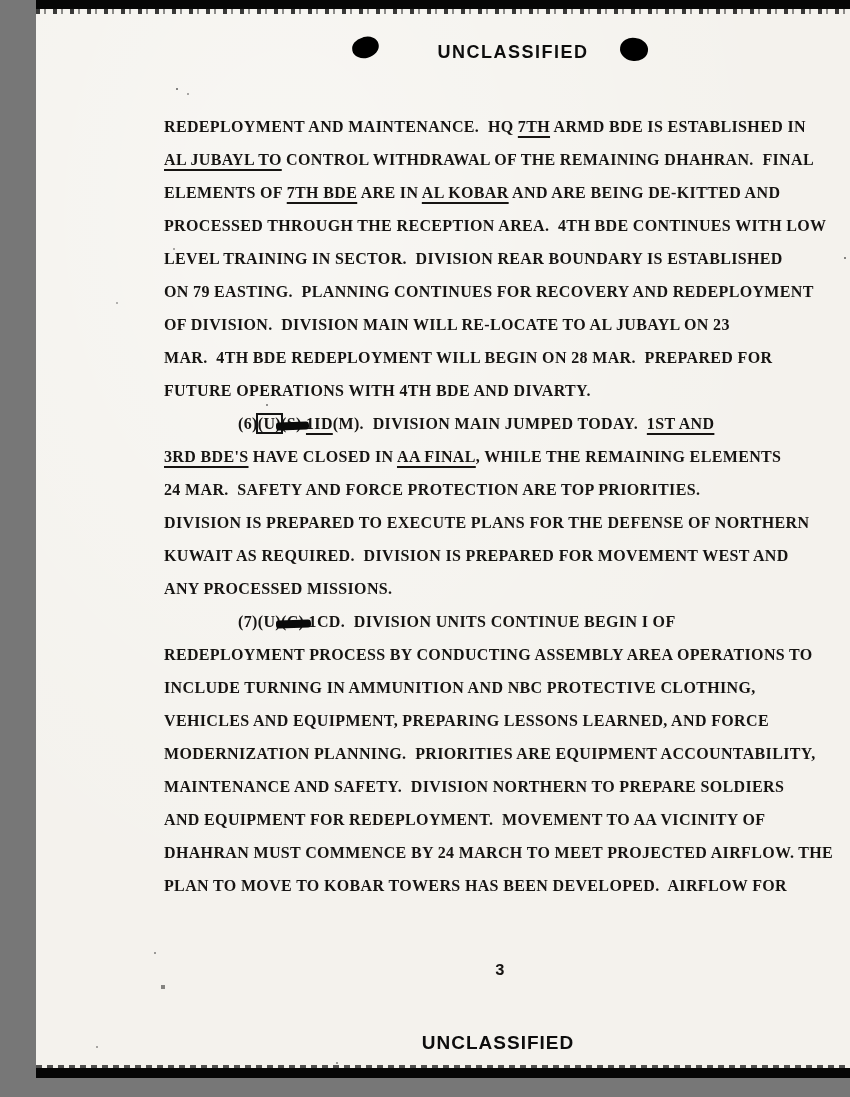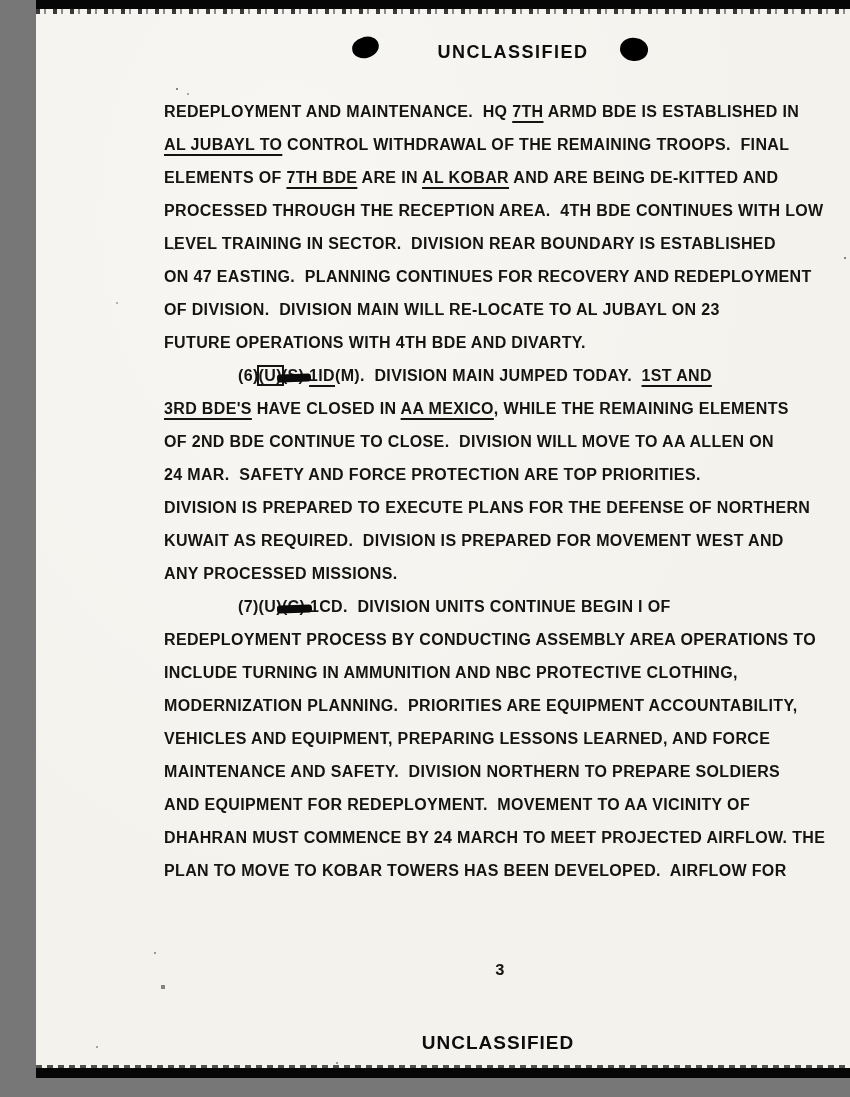"REDEPLOYMENT AND MAINTENANCE. HQ 7TH" .doc-body { font-family: Liberation Sans, sans-serif -> Liberation Serif, serif; top: 95px -> 110px }
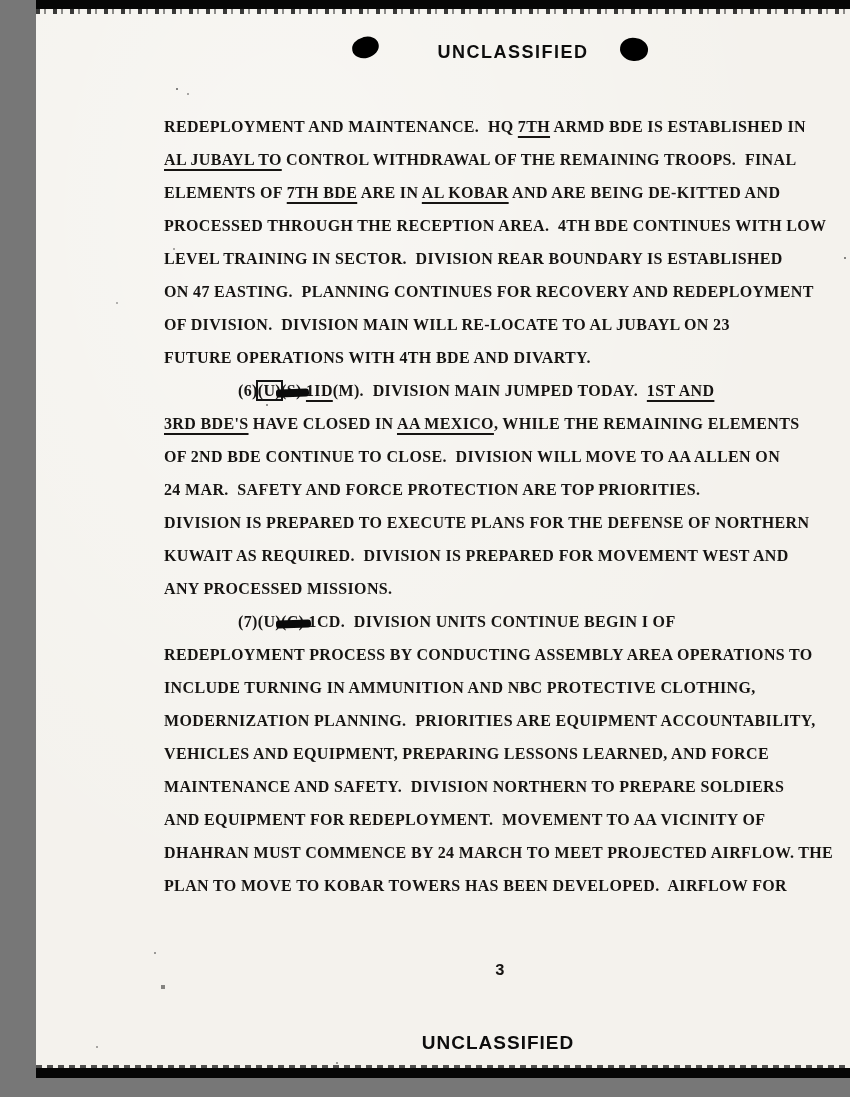"CONTROL WITHDRAWAL OF THE REMAINING" span { text: TROOPS -> DHAHRAN }
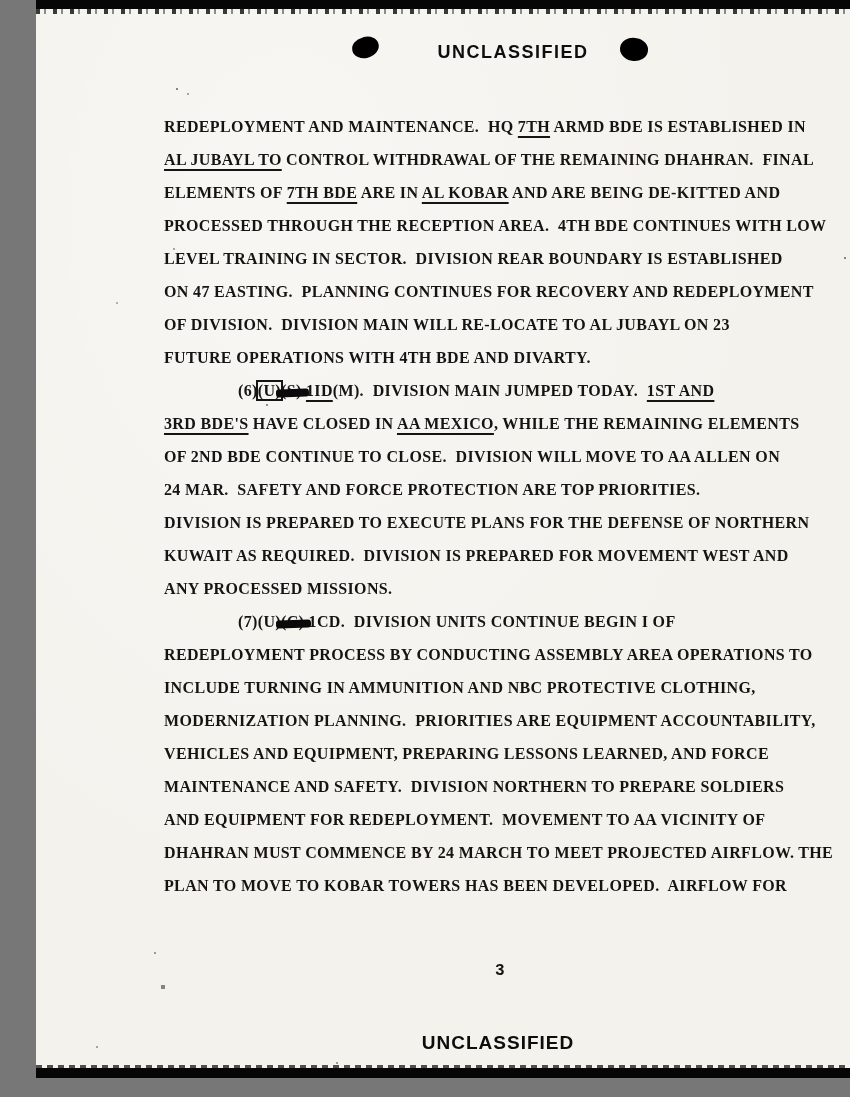"ON 47 EASTING. PLANNING CONTINUES" span { text: 47 -> 79 }
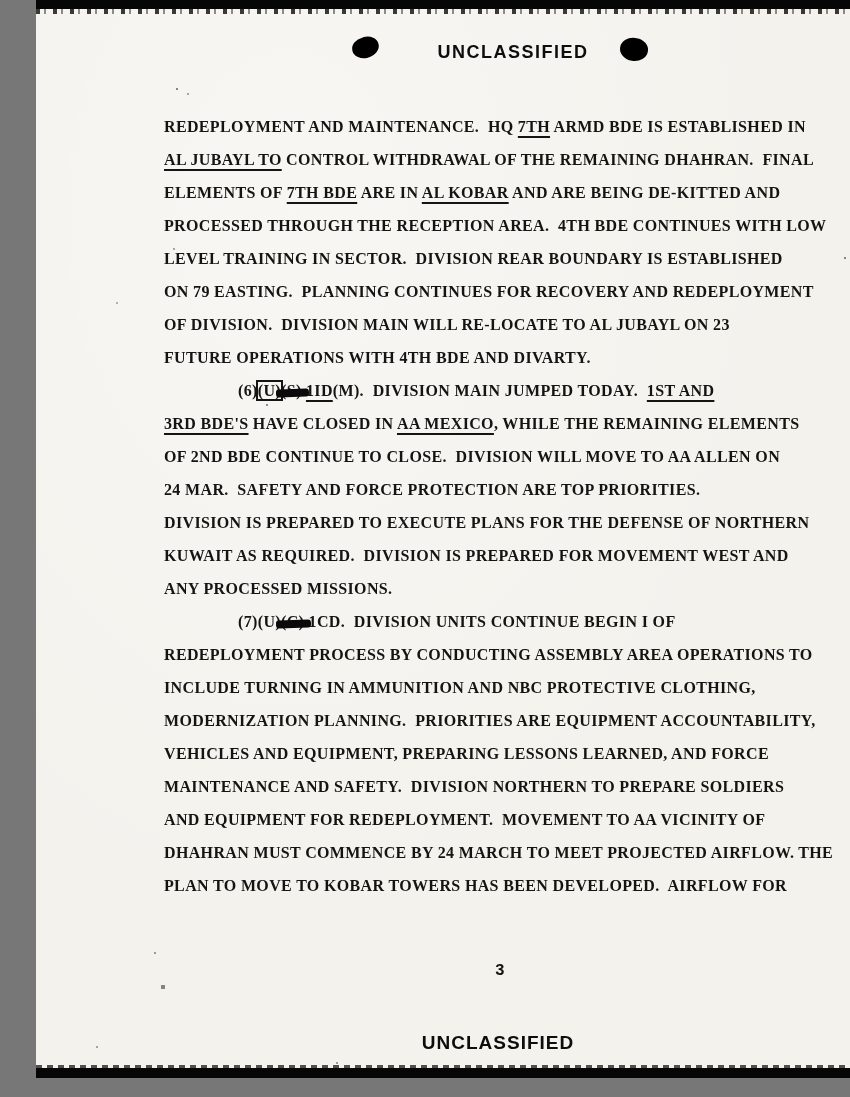"MAR. 4TH BDE REDEPLOYMENT WILL" div.line { html: none -> <div><span>MAR. 4TH BDE REDEPLOYMENT WILL BEGIN ON 28 MAR. PREPARED FOR</span></div> }
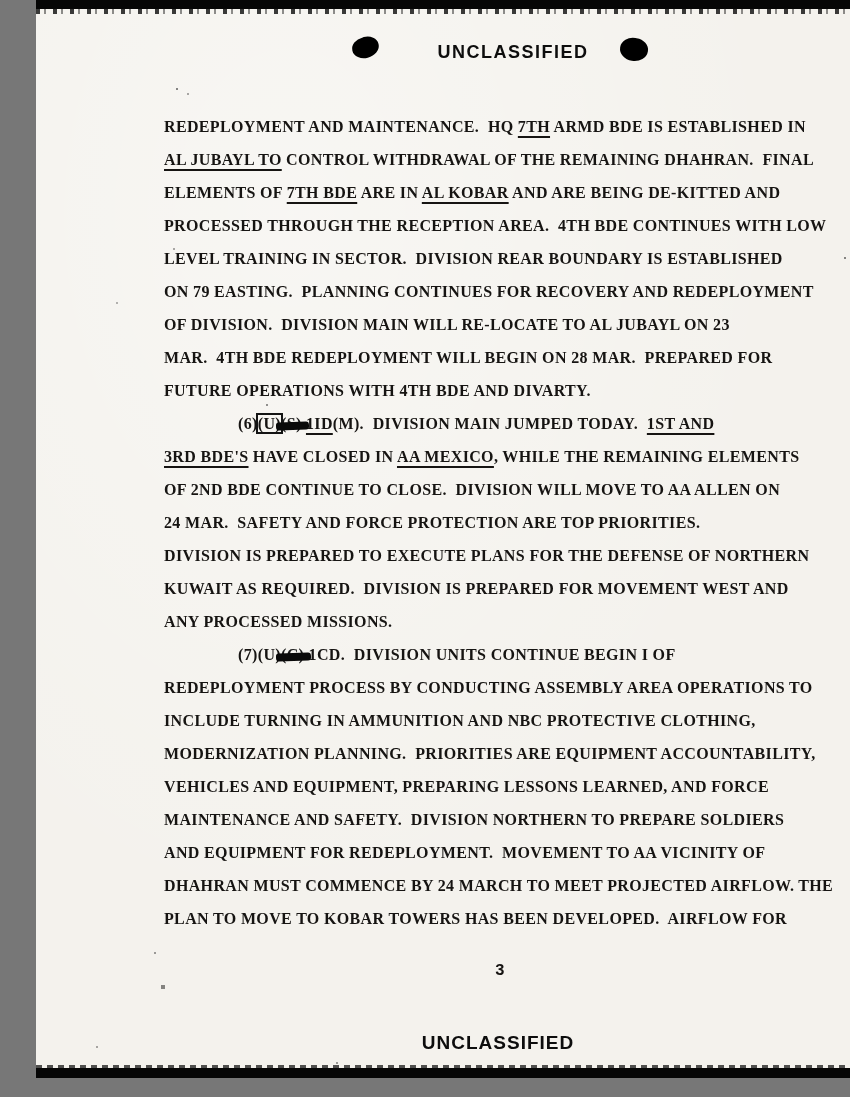"AA MEXICO" span.u { text: MEXICO -> FINAL }
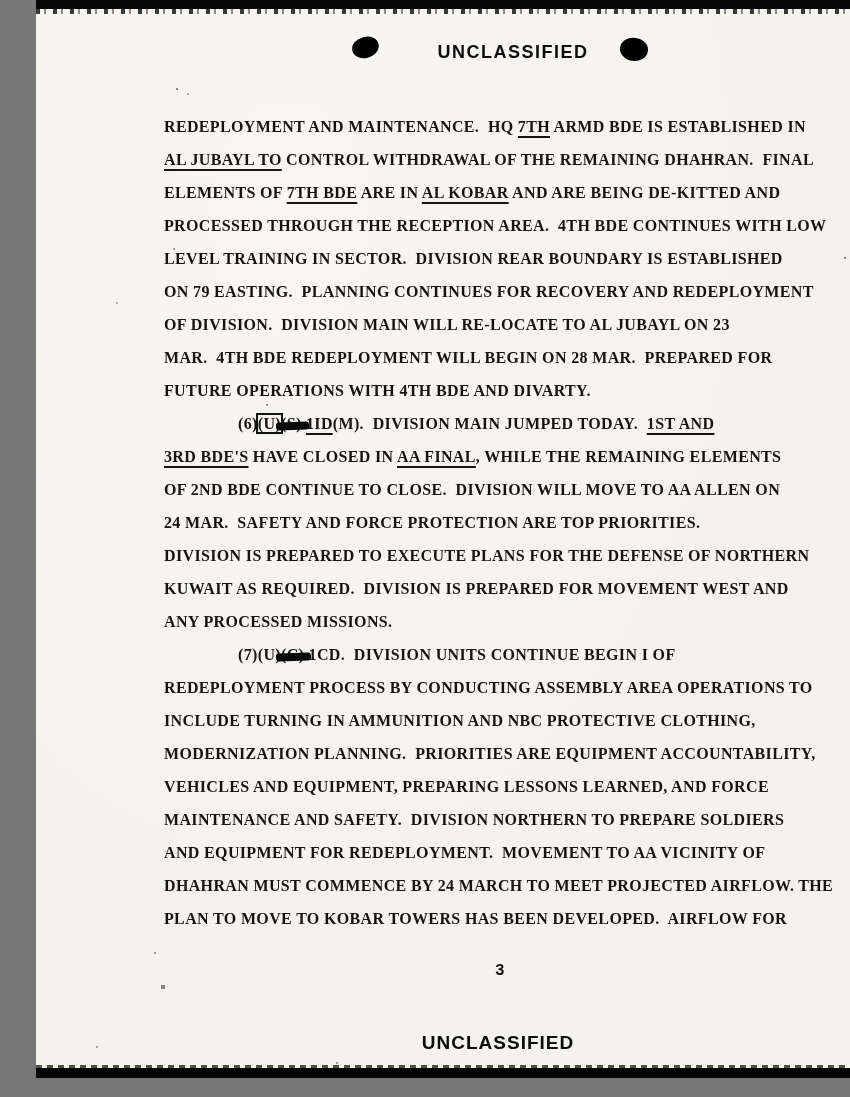"OF 2ND BDE CONTINUE TO" div.line { html: <div><span>OF 2ND BDE CONTINUE TO CLOSE. DIVISION WILL MOVE TO AA ALLEN ON</span></div> -> none }
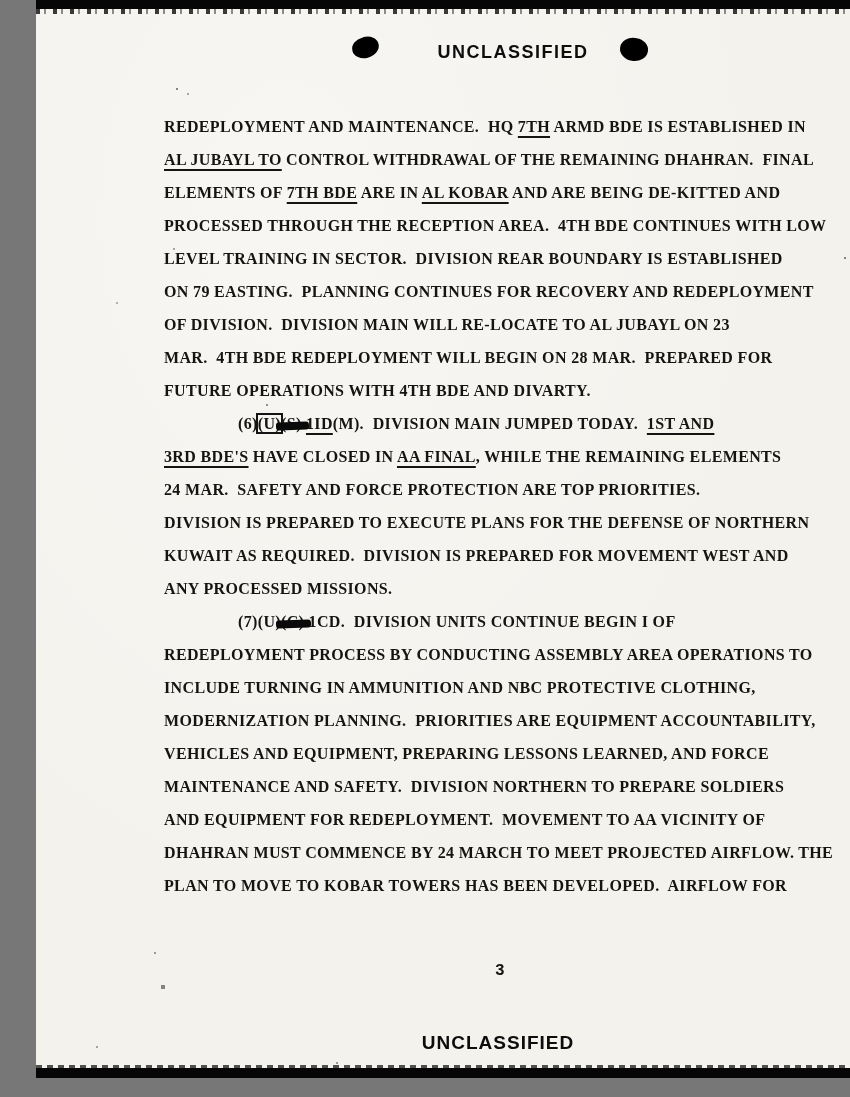"MODERNIZATION PLANNING. PRIORITIES ARE" div.line { order: before "VEHICLES AND EQUIPMENT, PREPARING" -> after "VEHICLES AND EQUIPMENT, PREPARING" }
